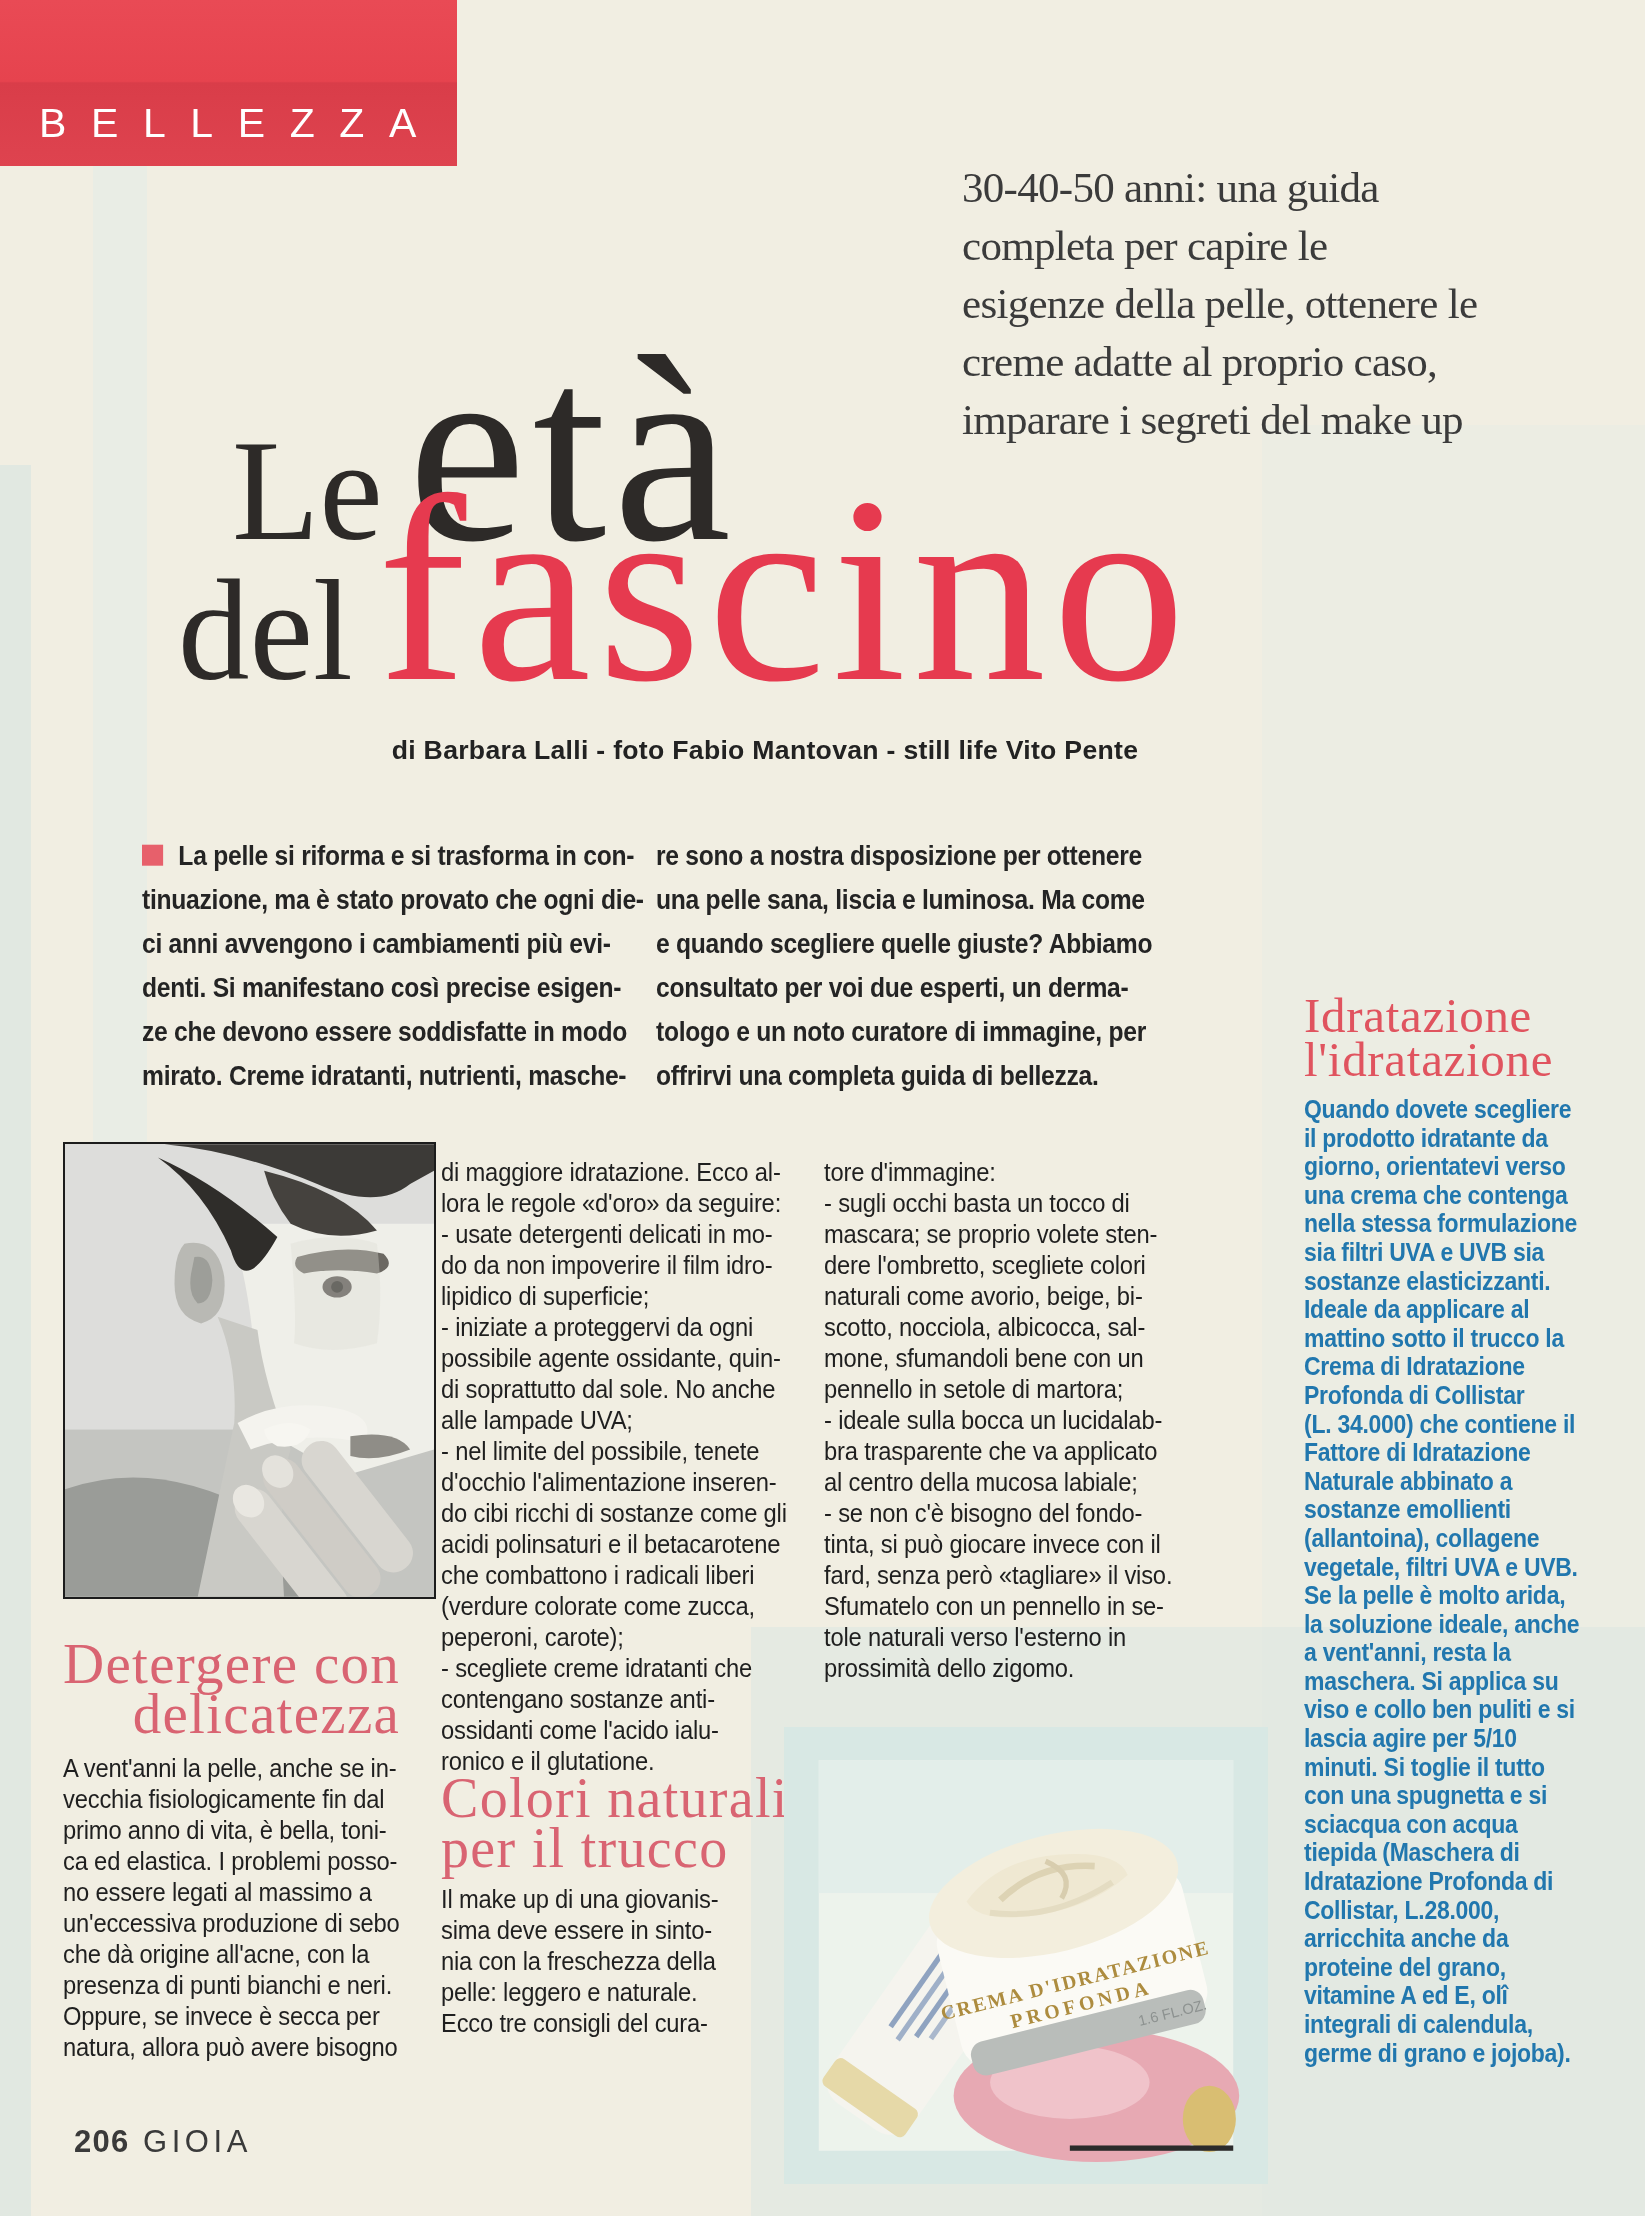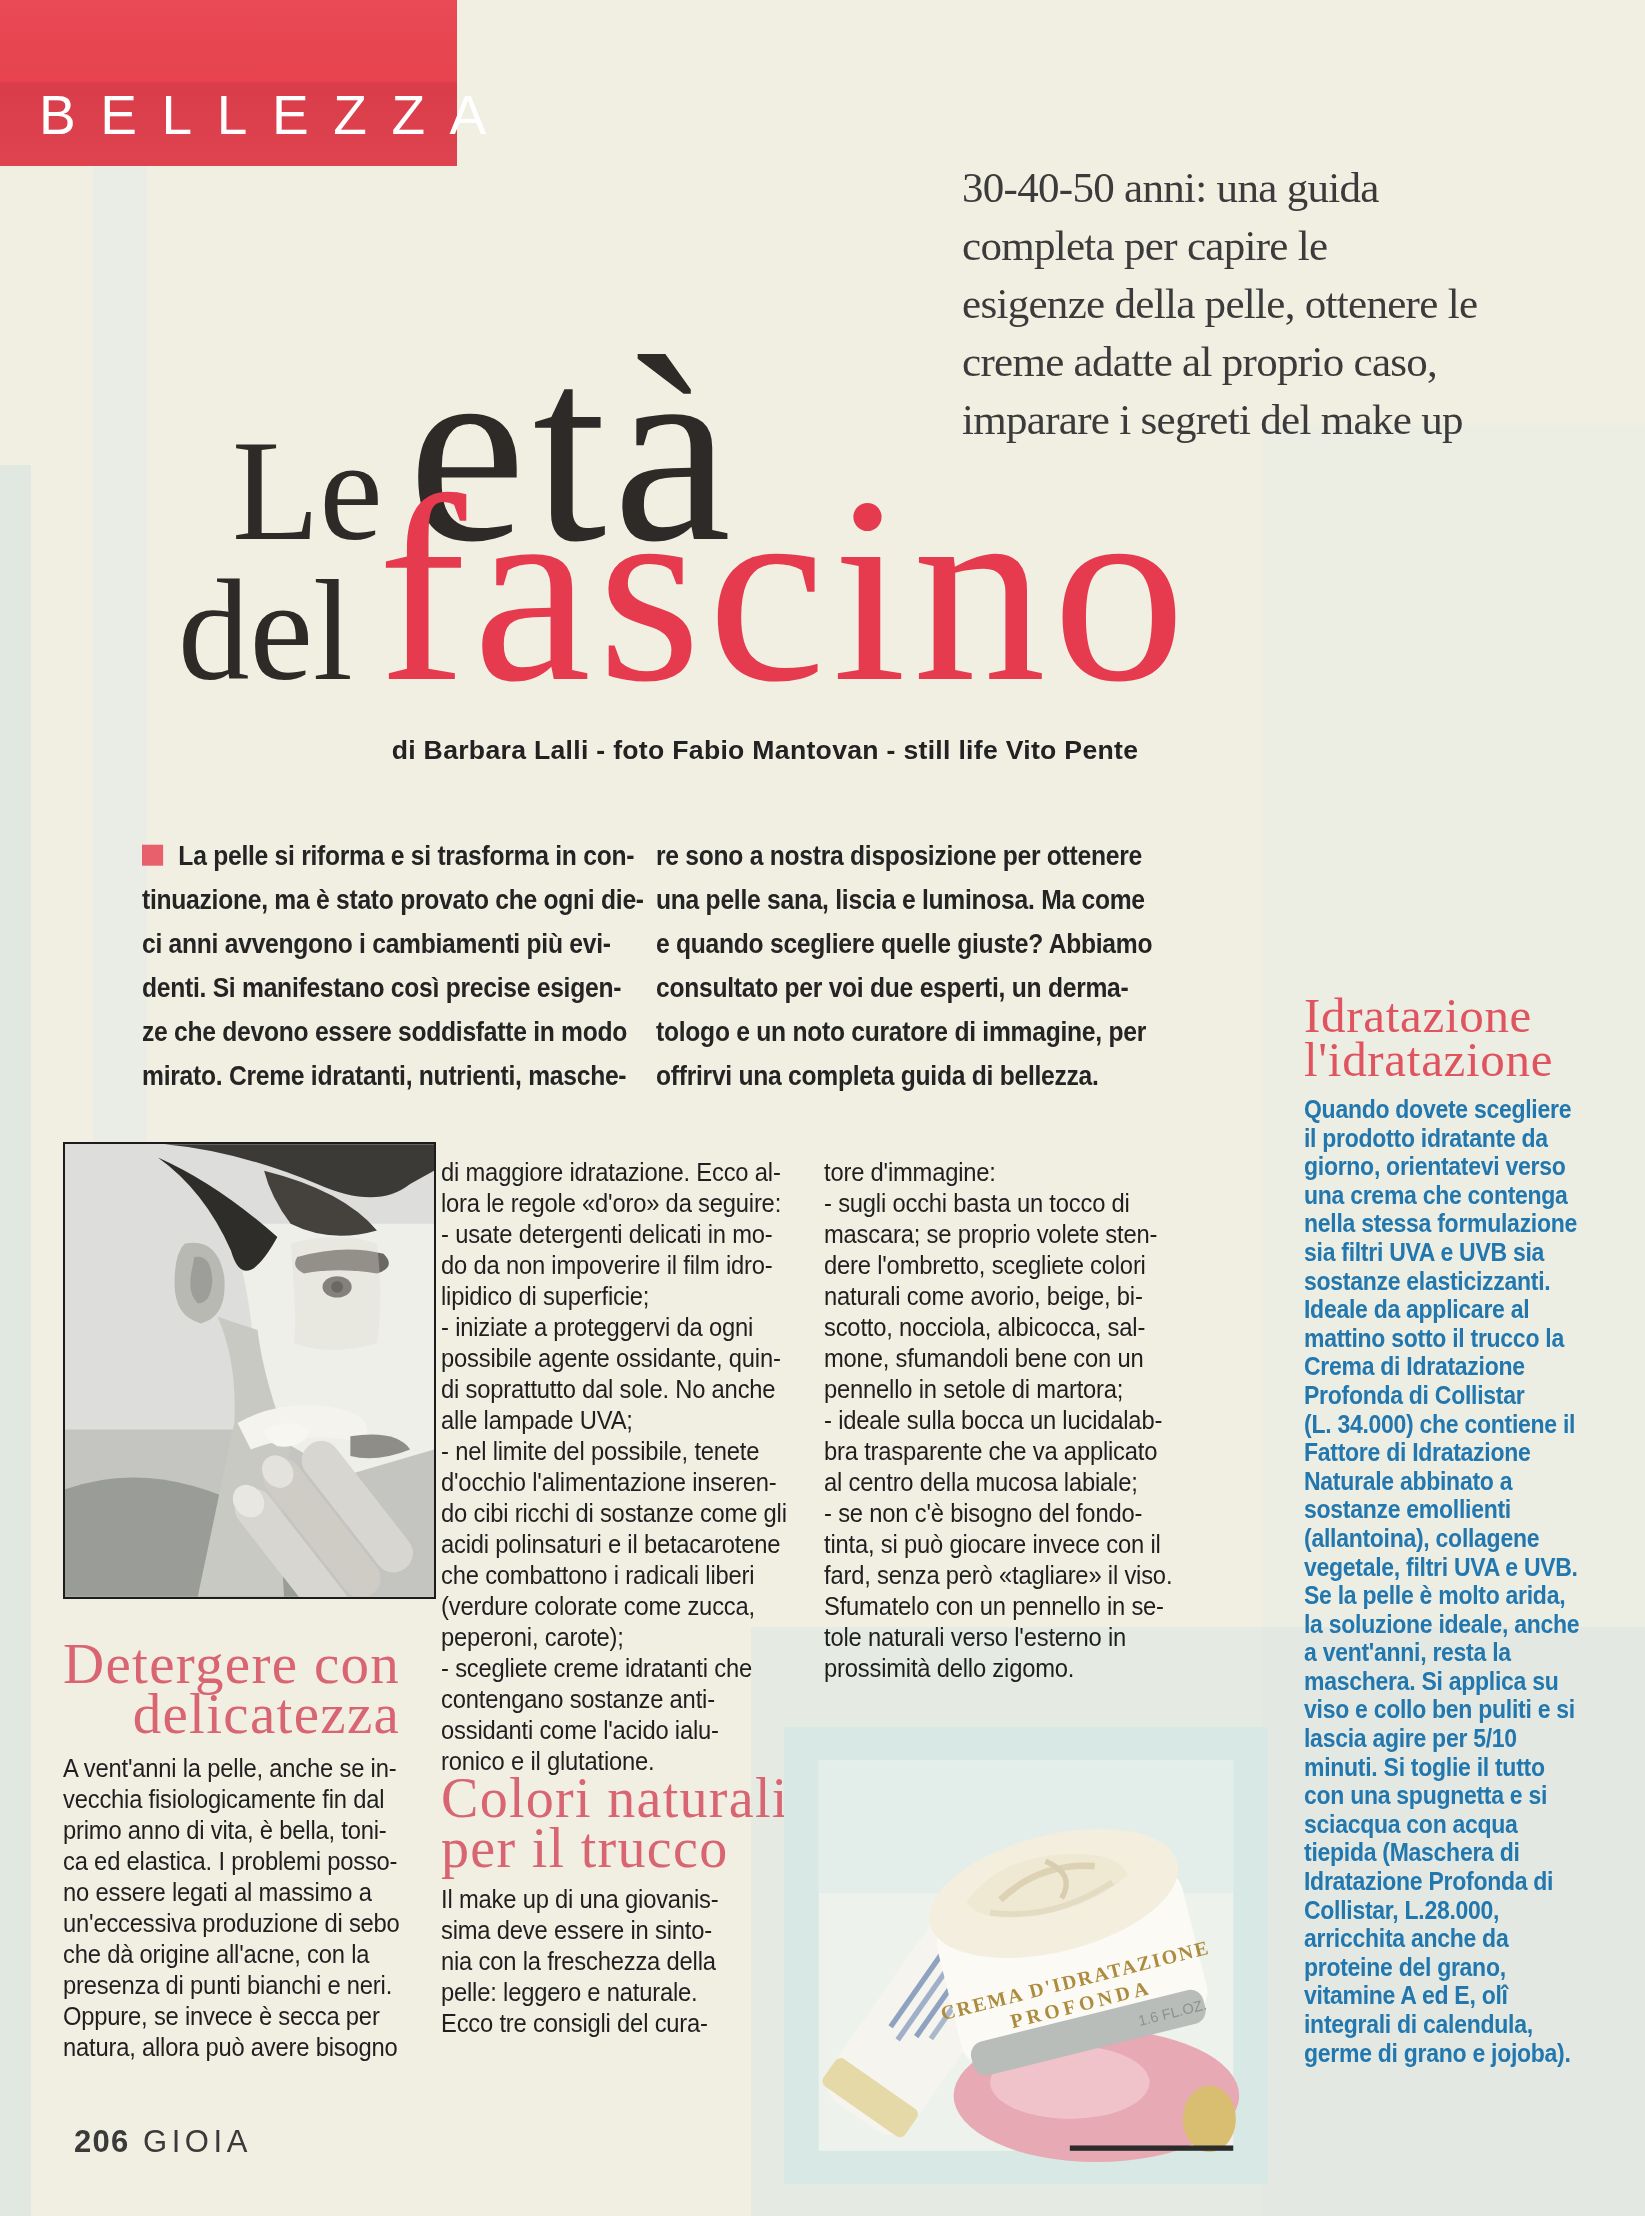"BELLEZZA" .banner .label { font-size: 55px -> 41px }
